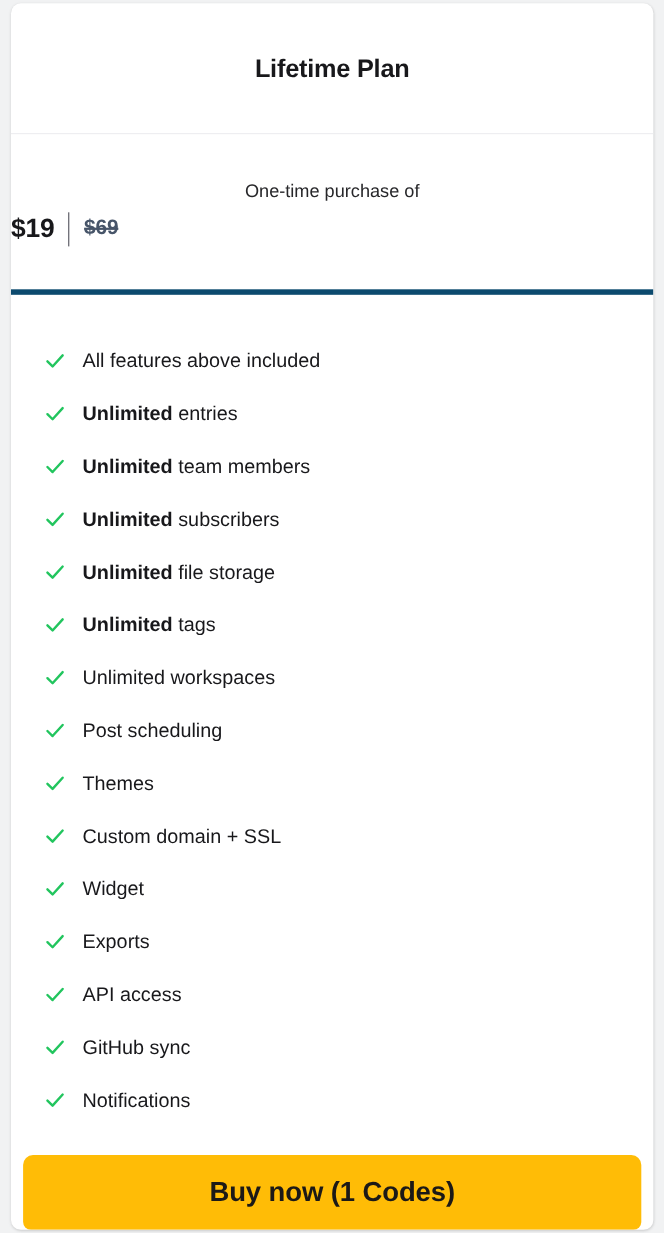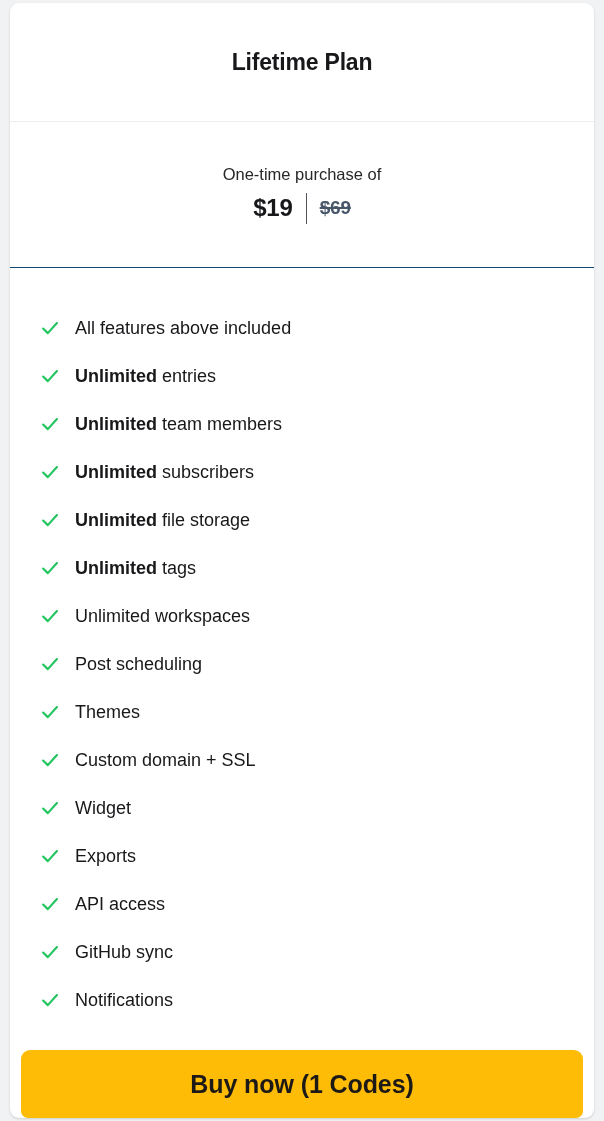"One-time purchase of" .price-block { border-bottom: 1px solid #0c4a6e -> 5px solid #0c4a6e }
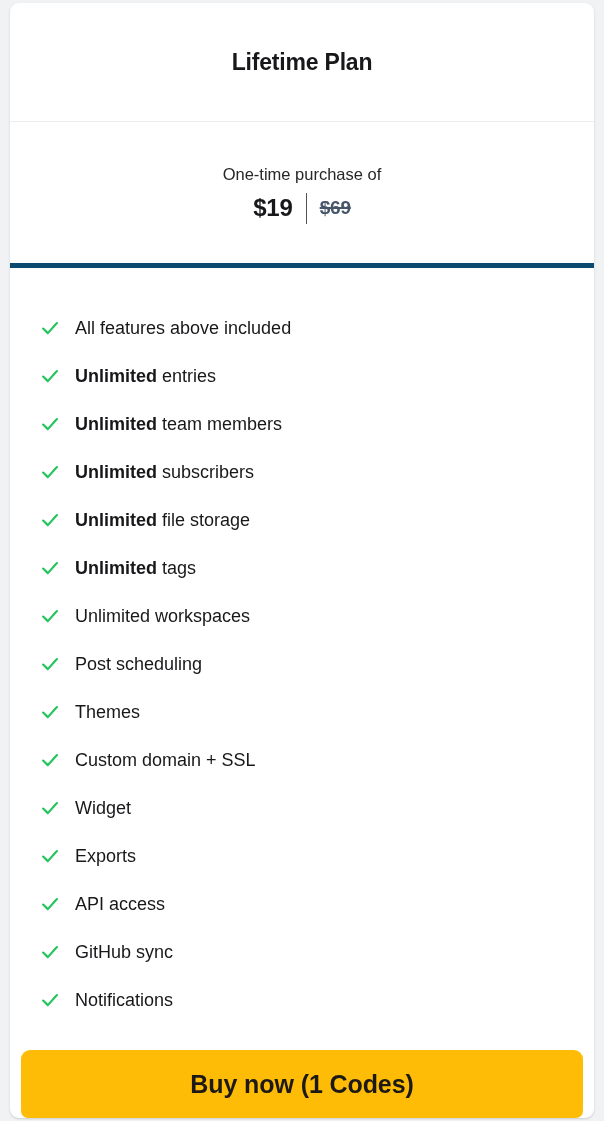"$19" .price-row { justify-content: center -> flex-start }
